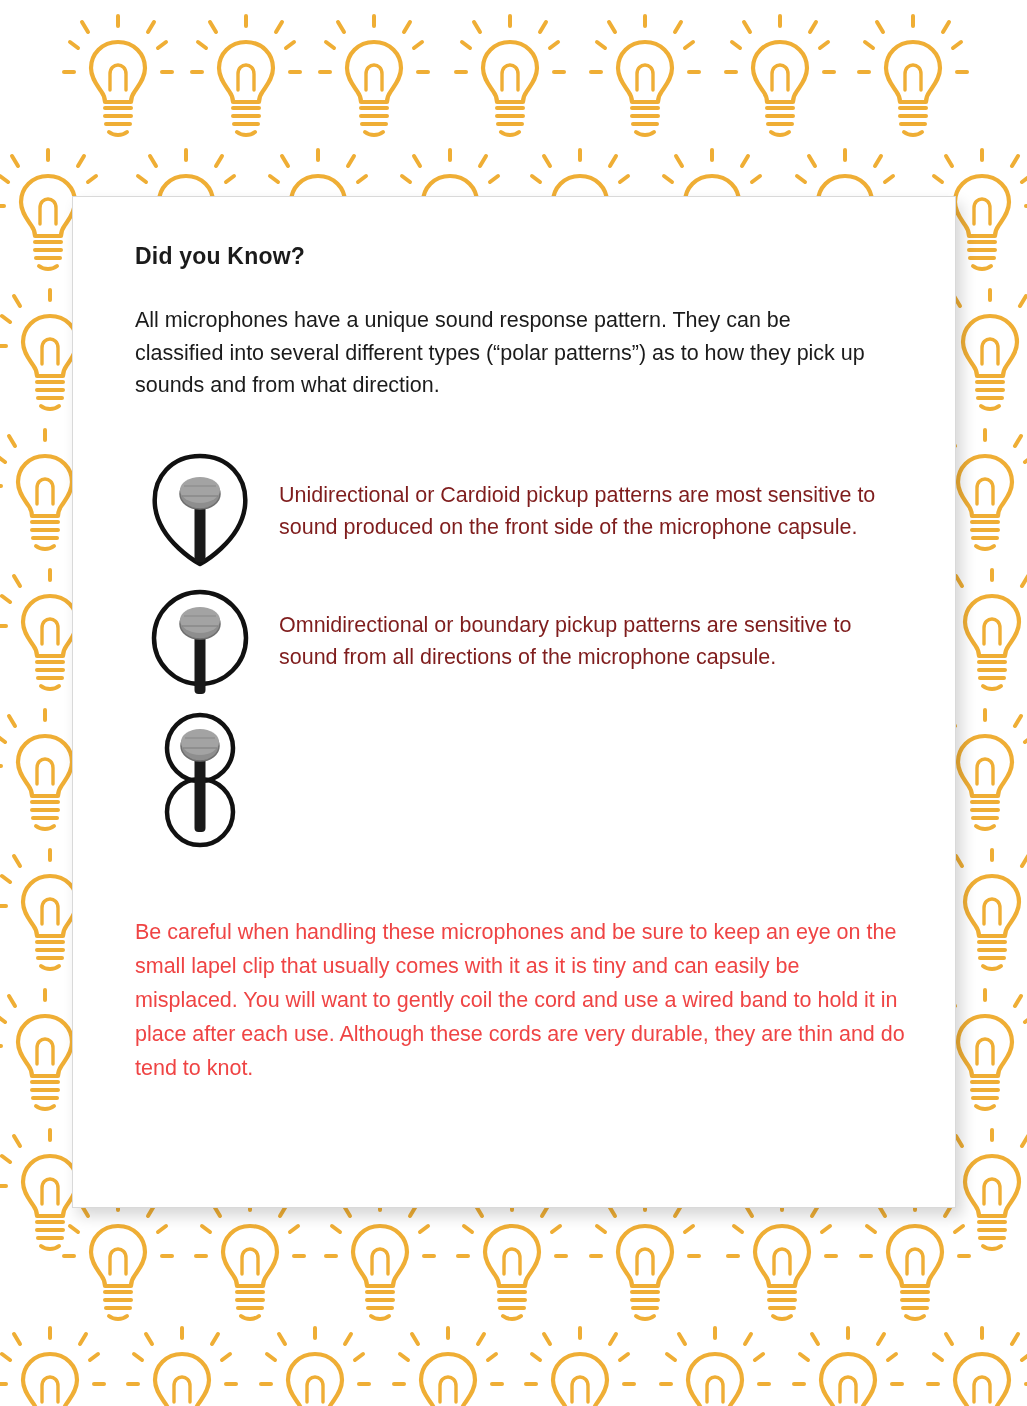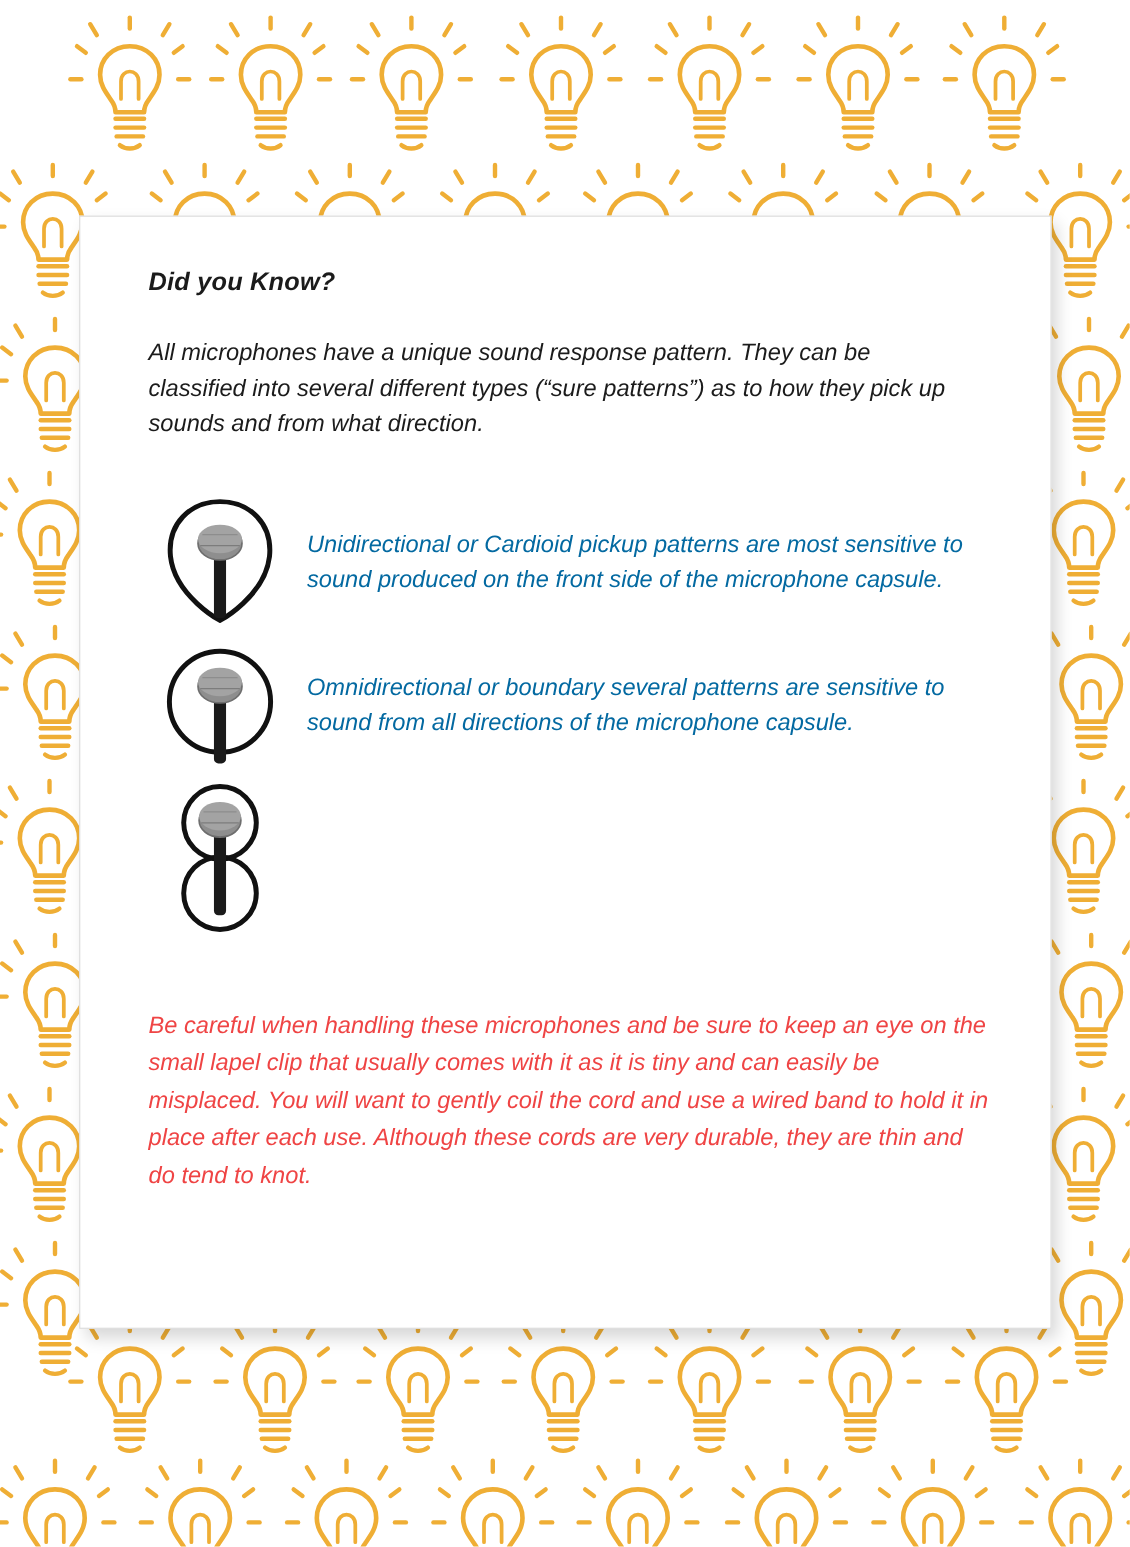"Did you Know?" #card { font-style: italic -> none }
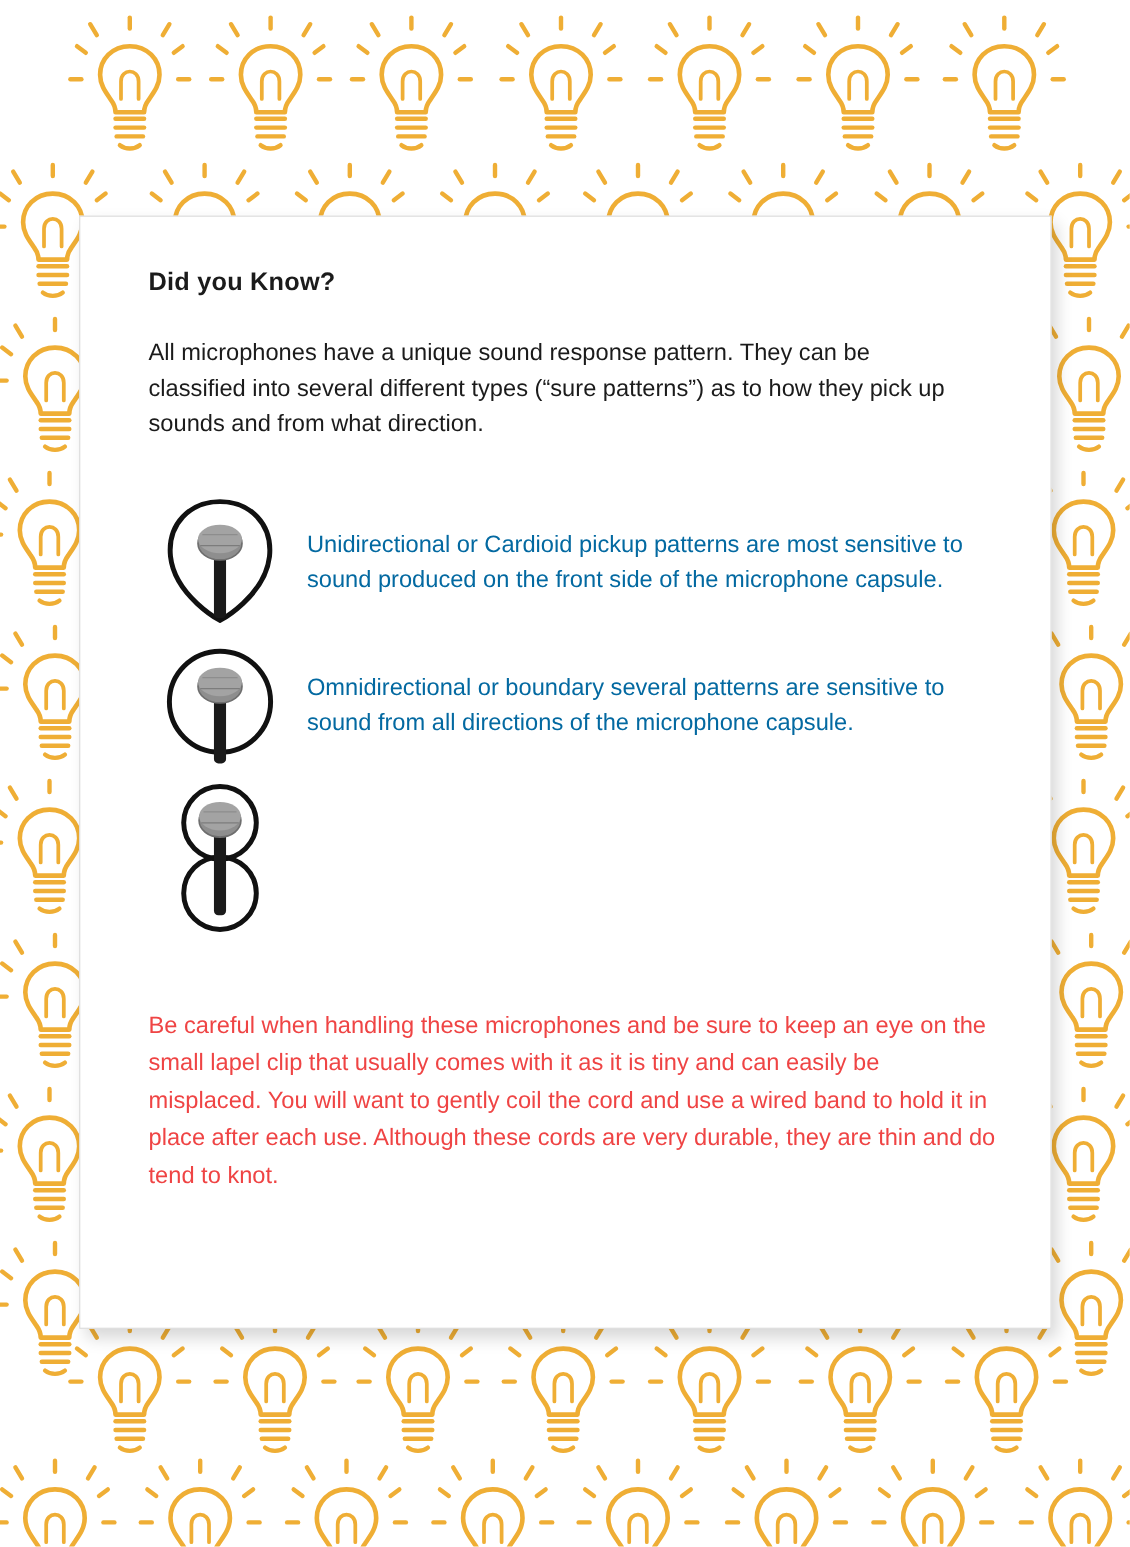"All microphones have a unique" p.intro-text { text: sure -> polar }
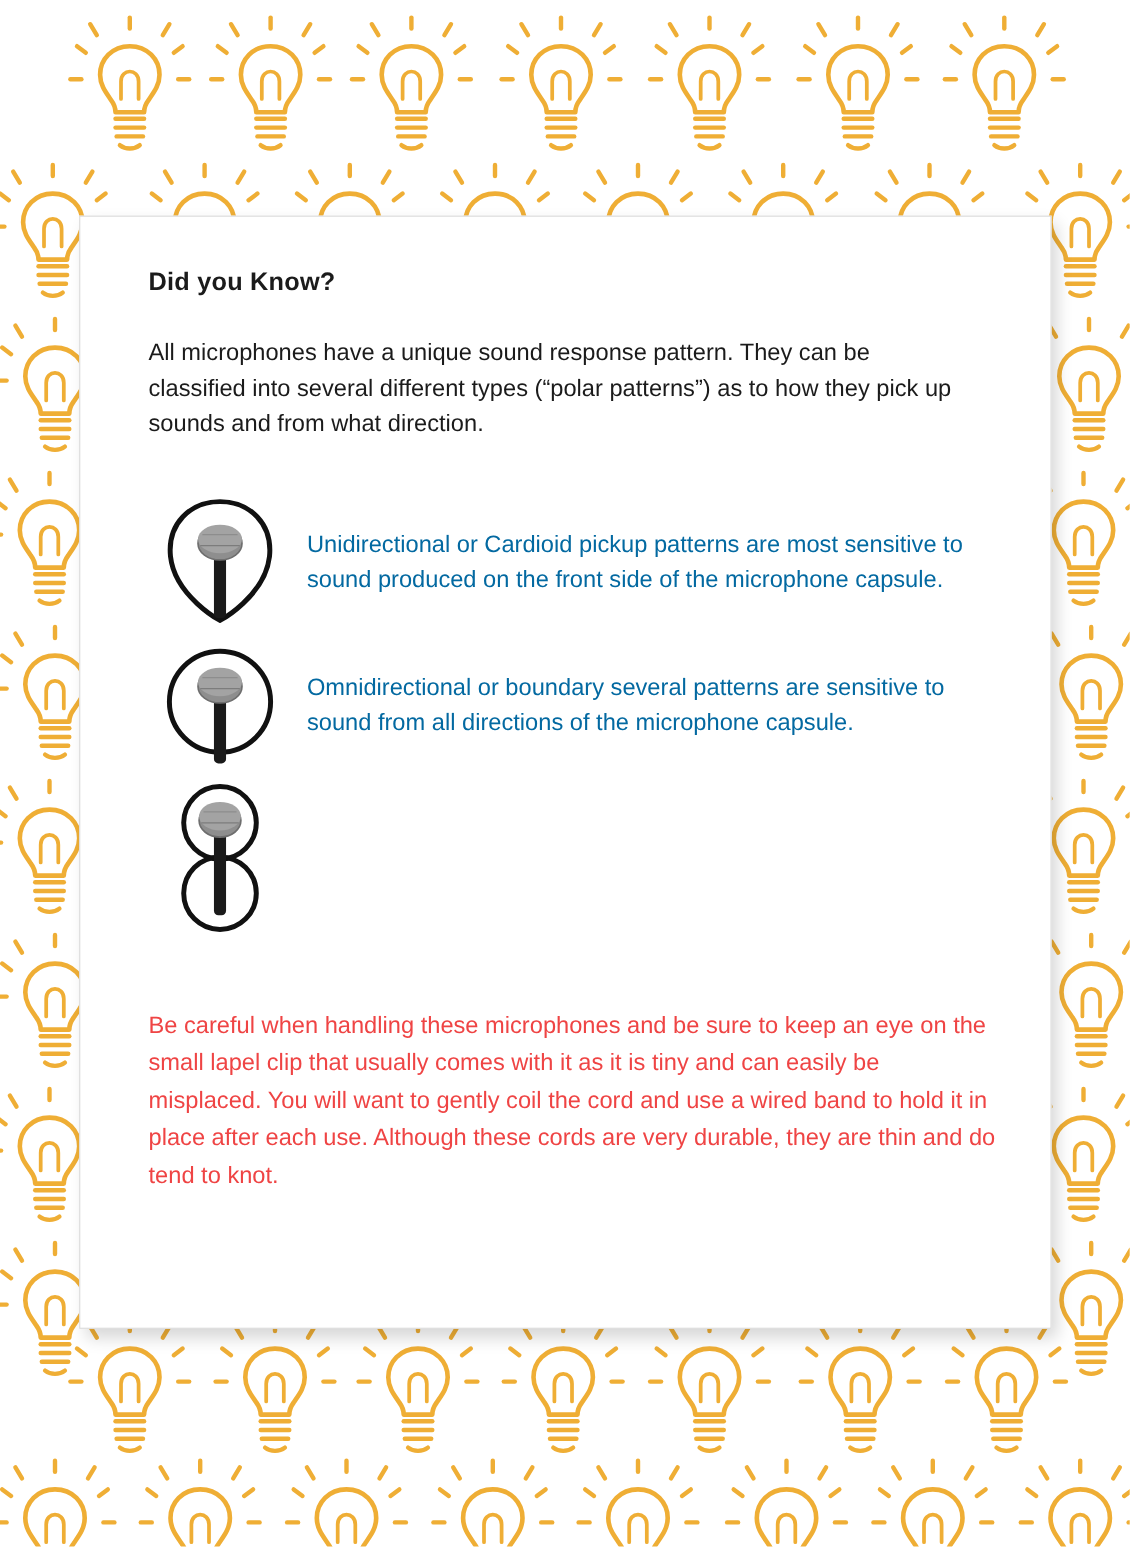"Unidirectional or Cardioid pickup" .pattern-text { color: #0369a1 -> #7f1d1d }
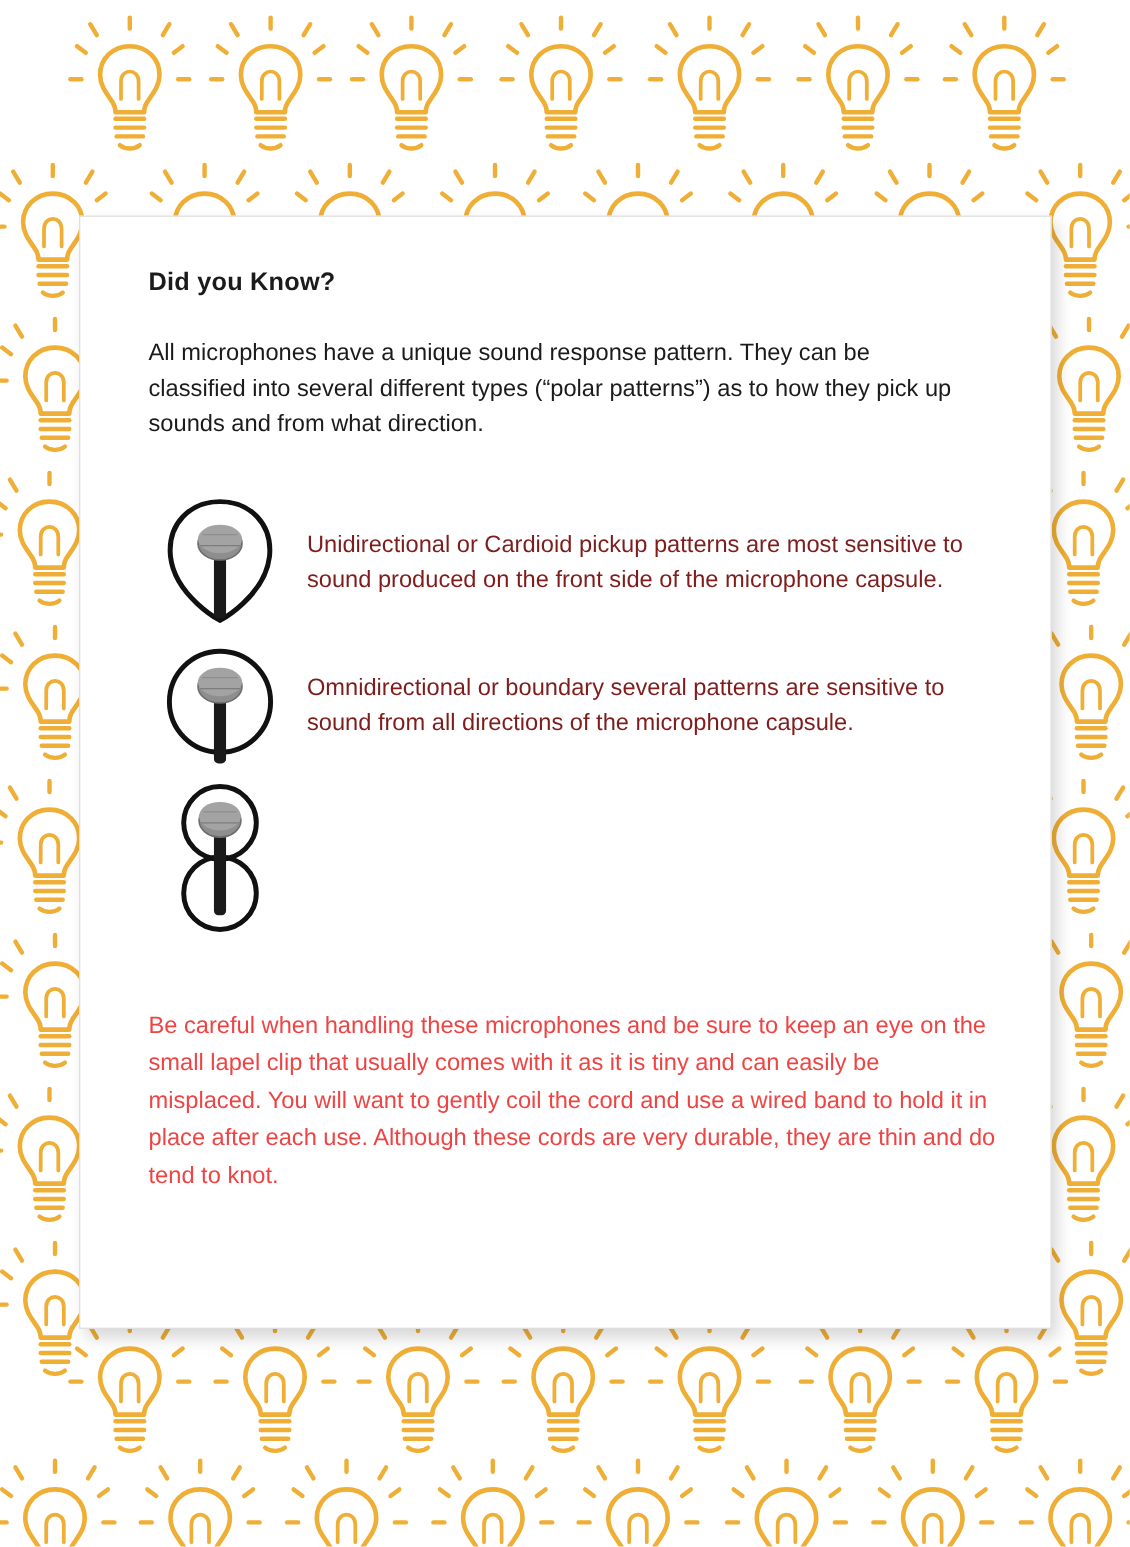"Omnidirectional or boundary several" div.pattern-text { text: several -> pickup }
